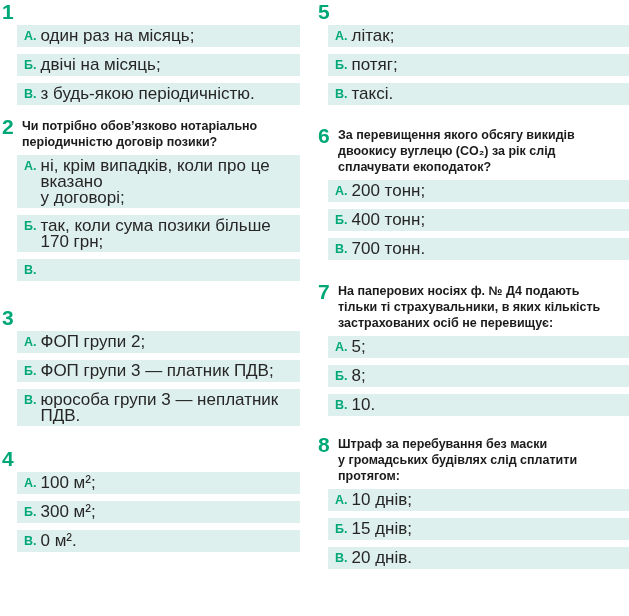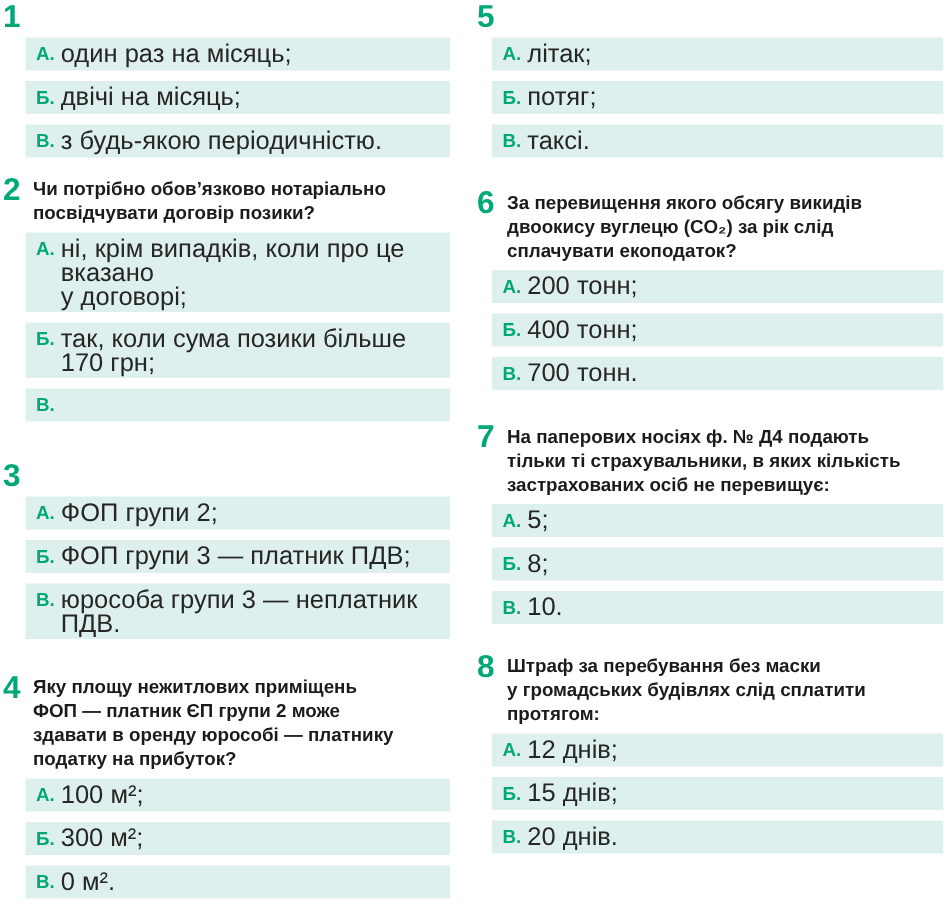"Чи потрібно обов’язково нотаріально" div.q-text { text: посвідчувати -> періодичністю }
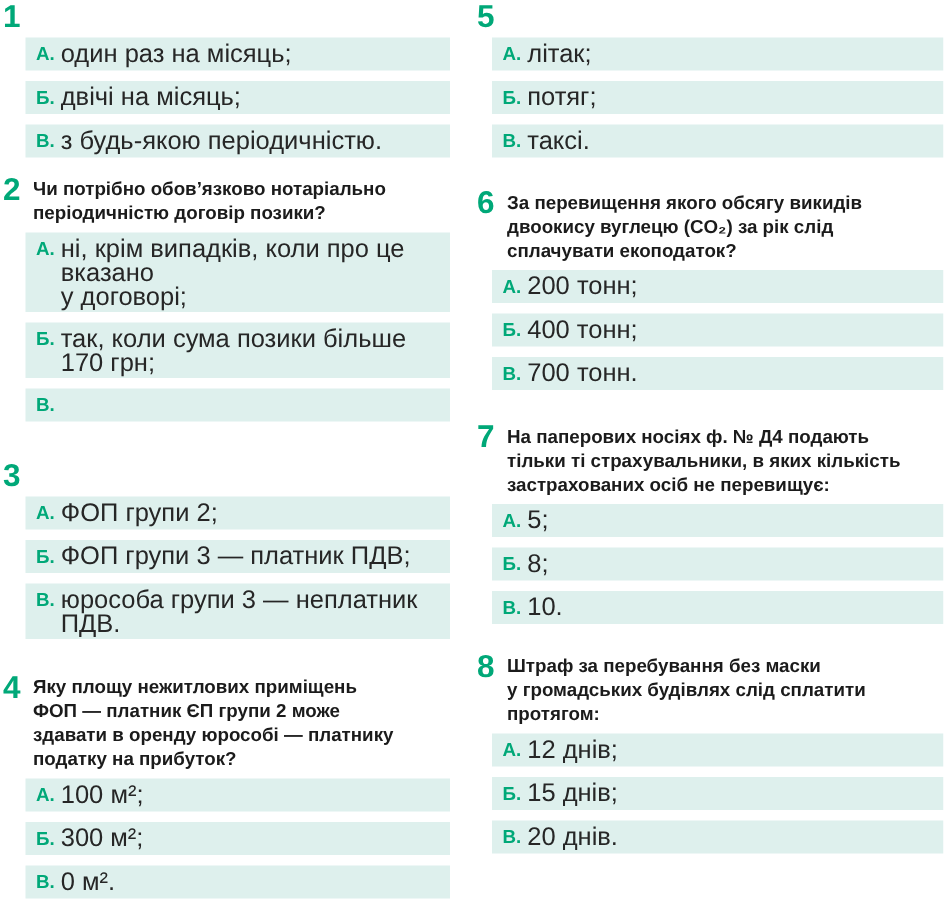"Яку площу нежитлових приміщень" div.q-text { html: <div>Яку площу нежитлових приміщень ФОП — платник ЄП групи 2 може здавати в оренду юрособі — платнику податку на прибуток?</div> -> none }
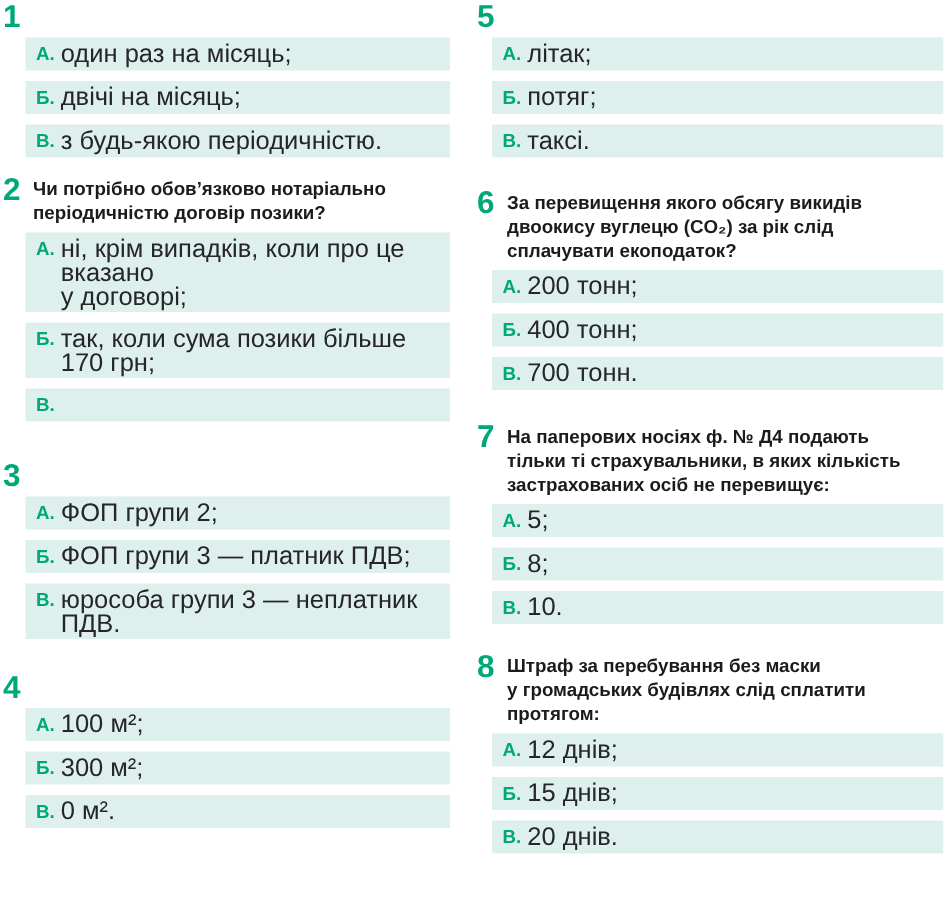"12 днів;" span.opt-text { text: 12 -> 10 }
